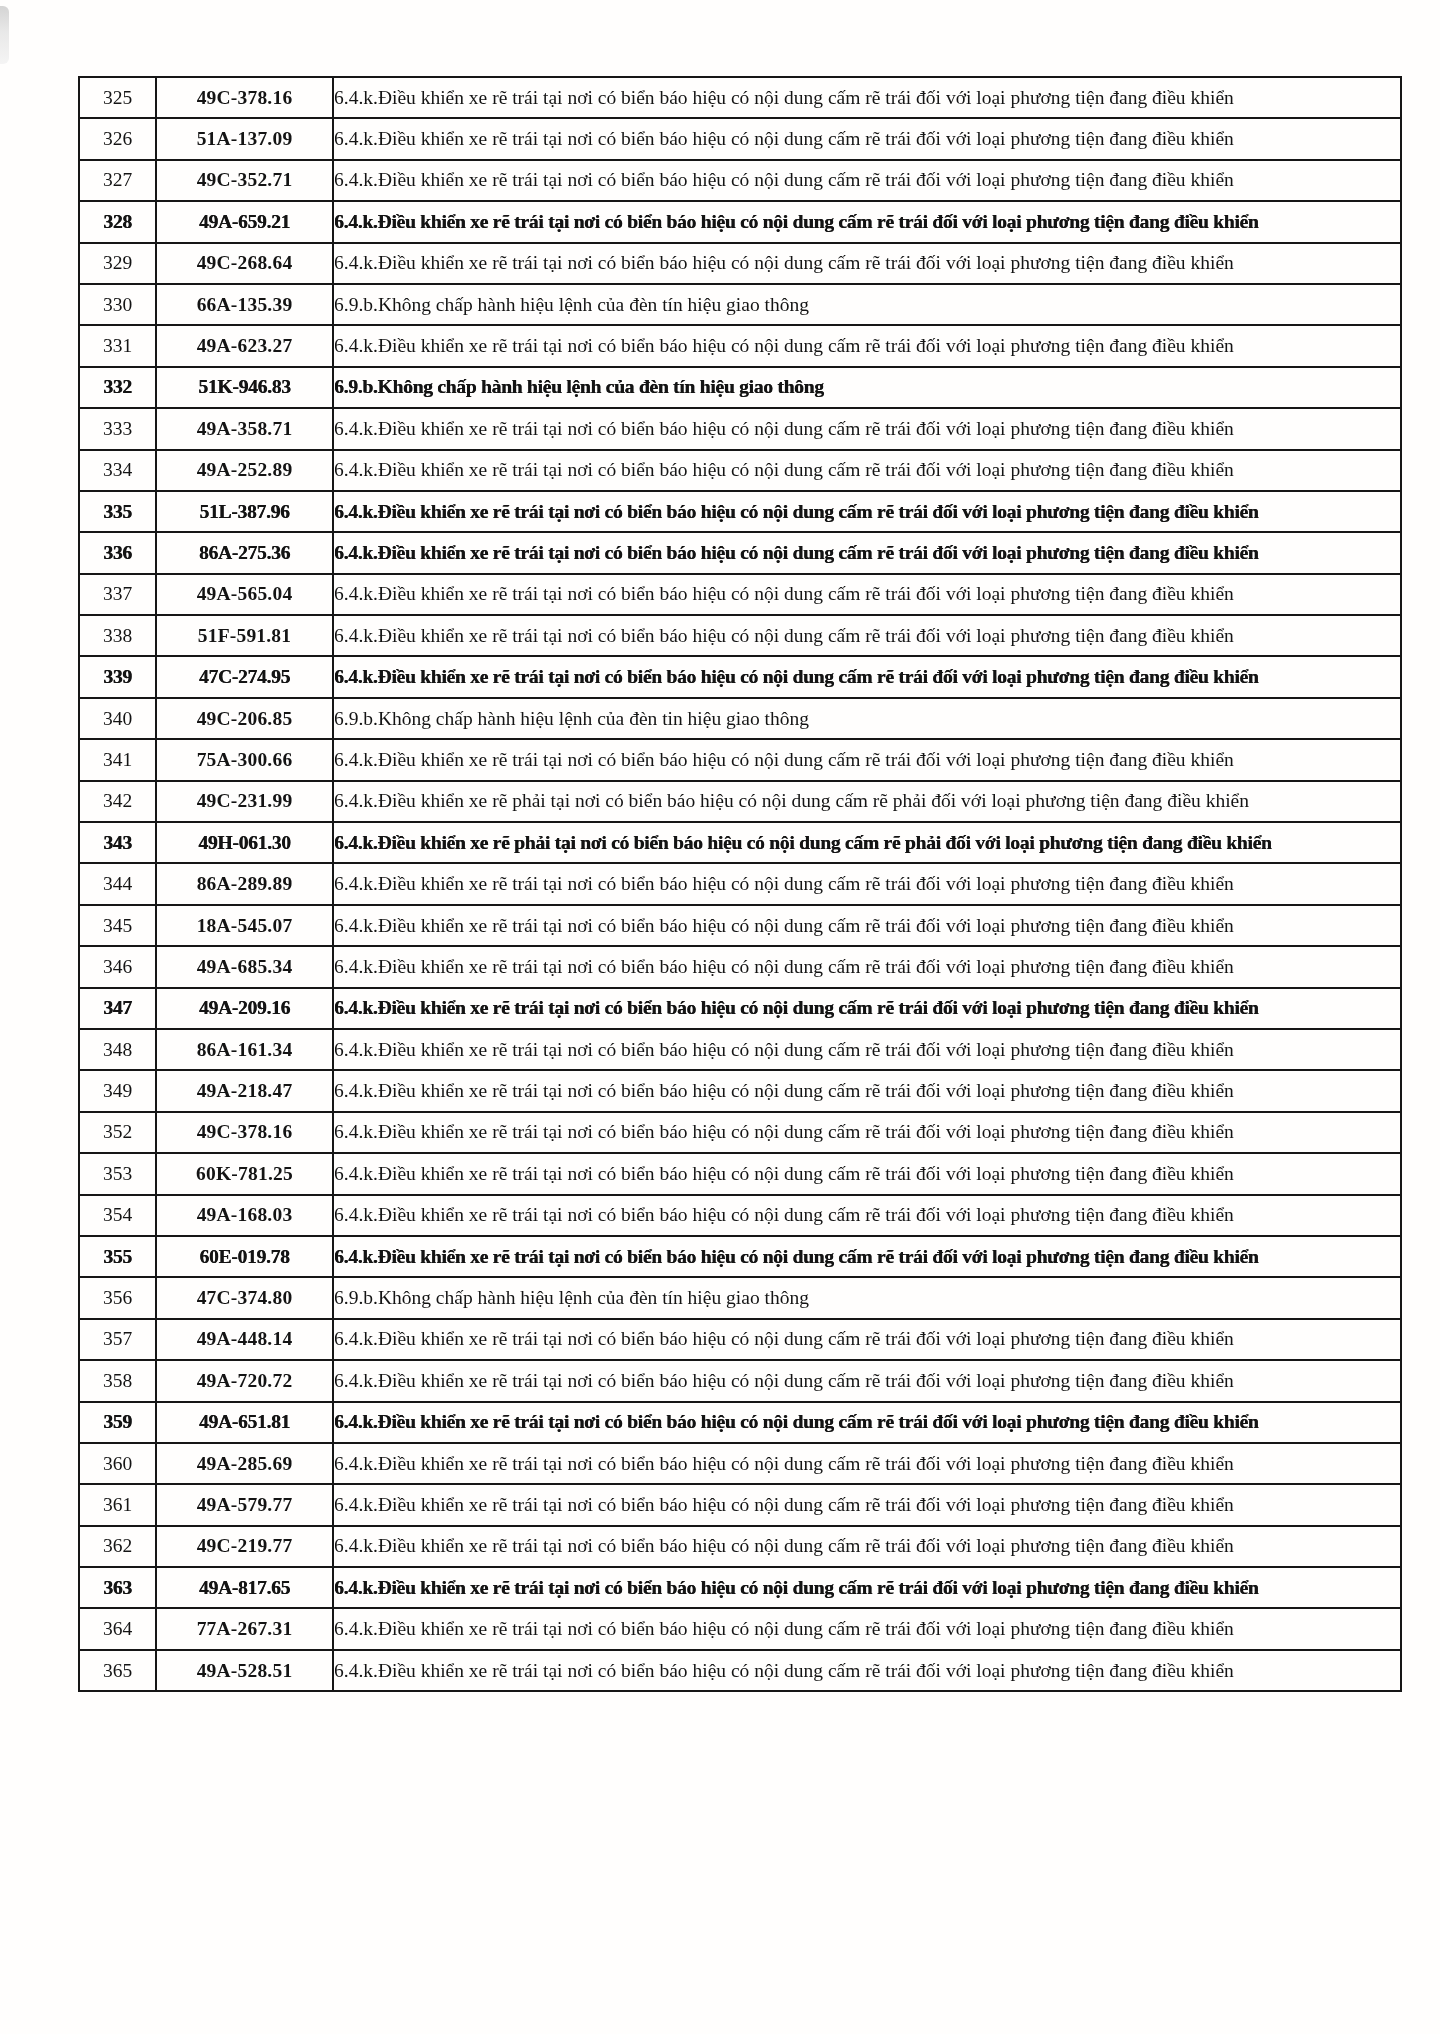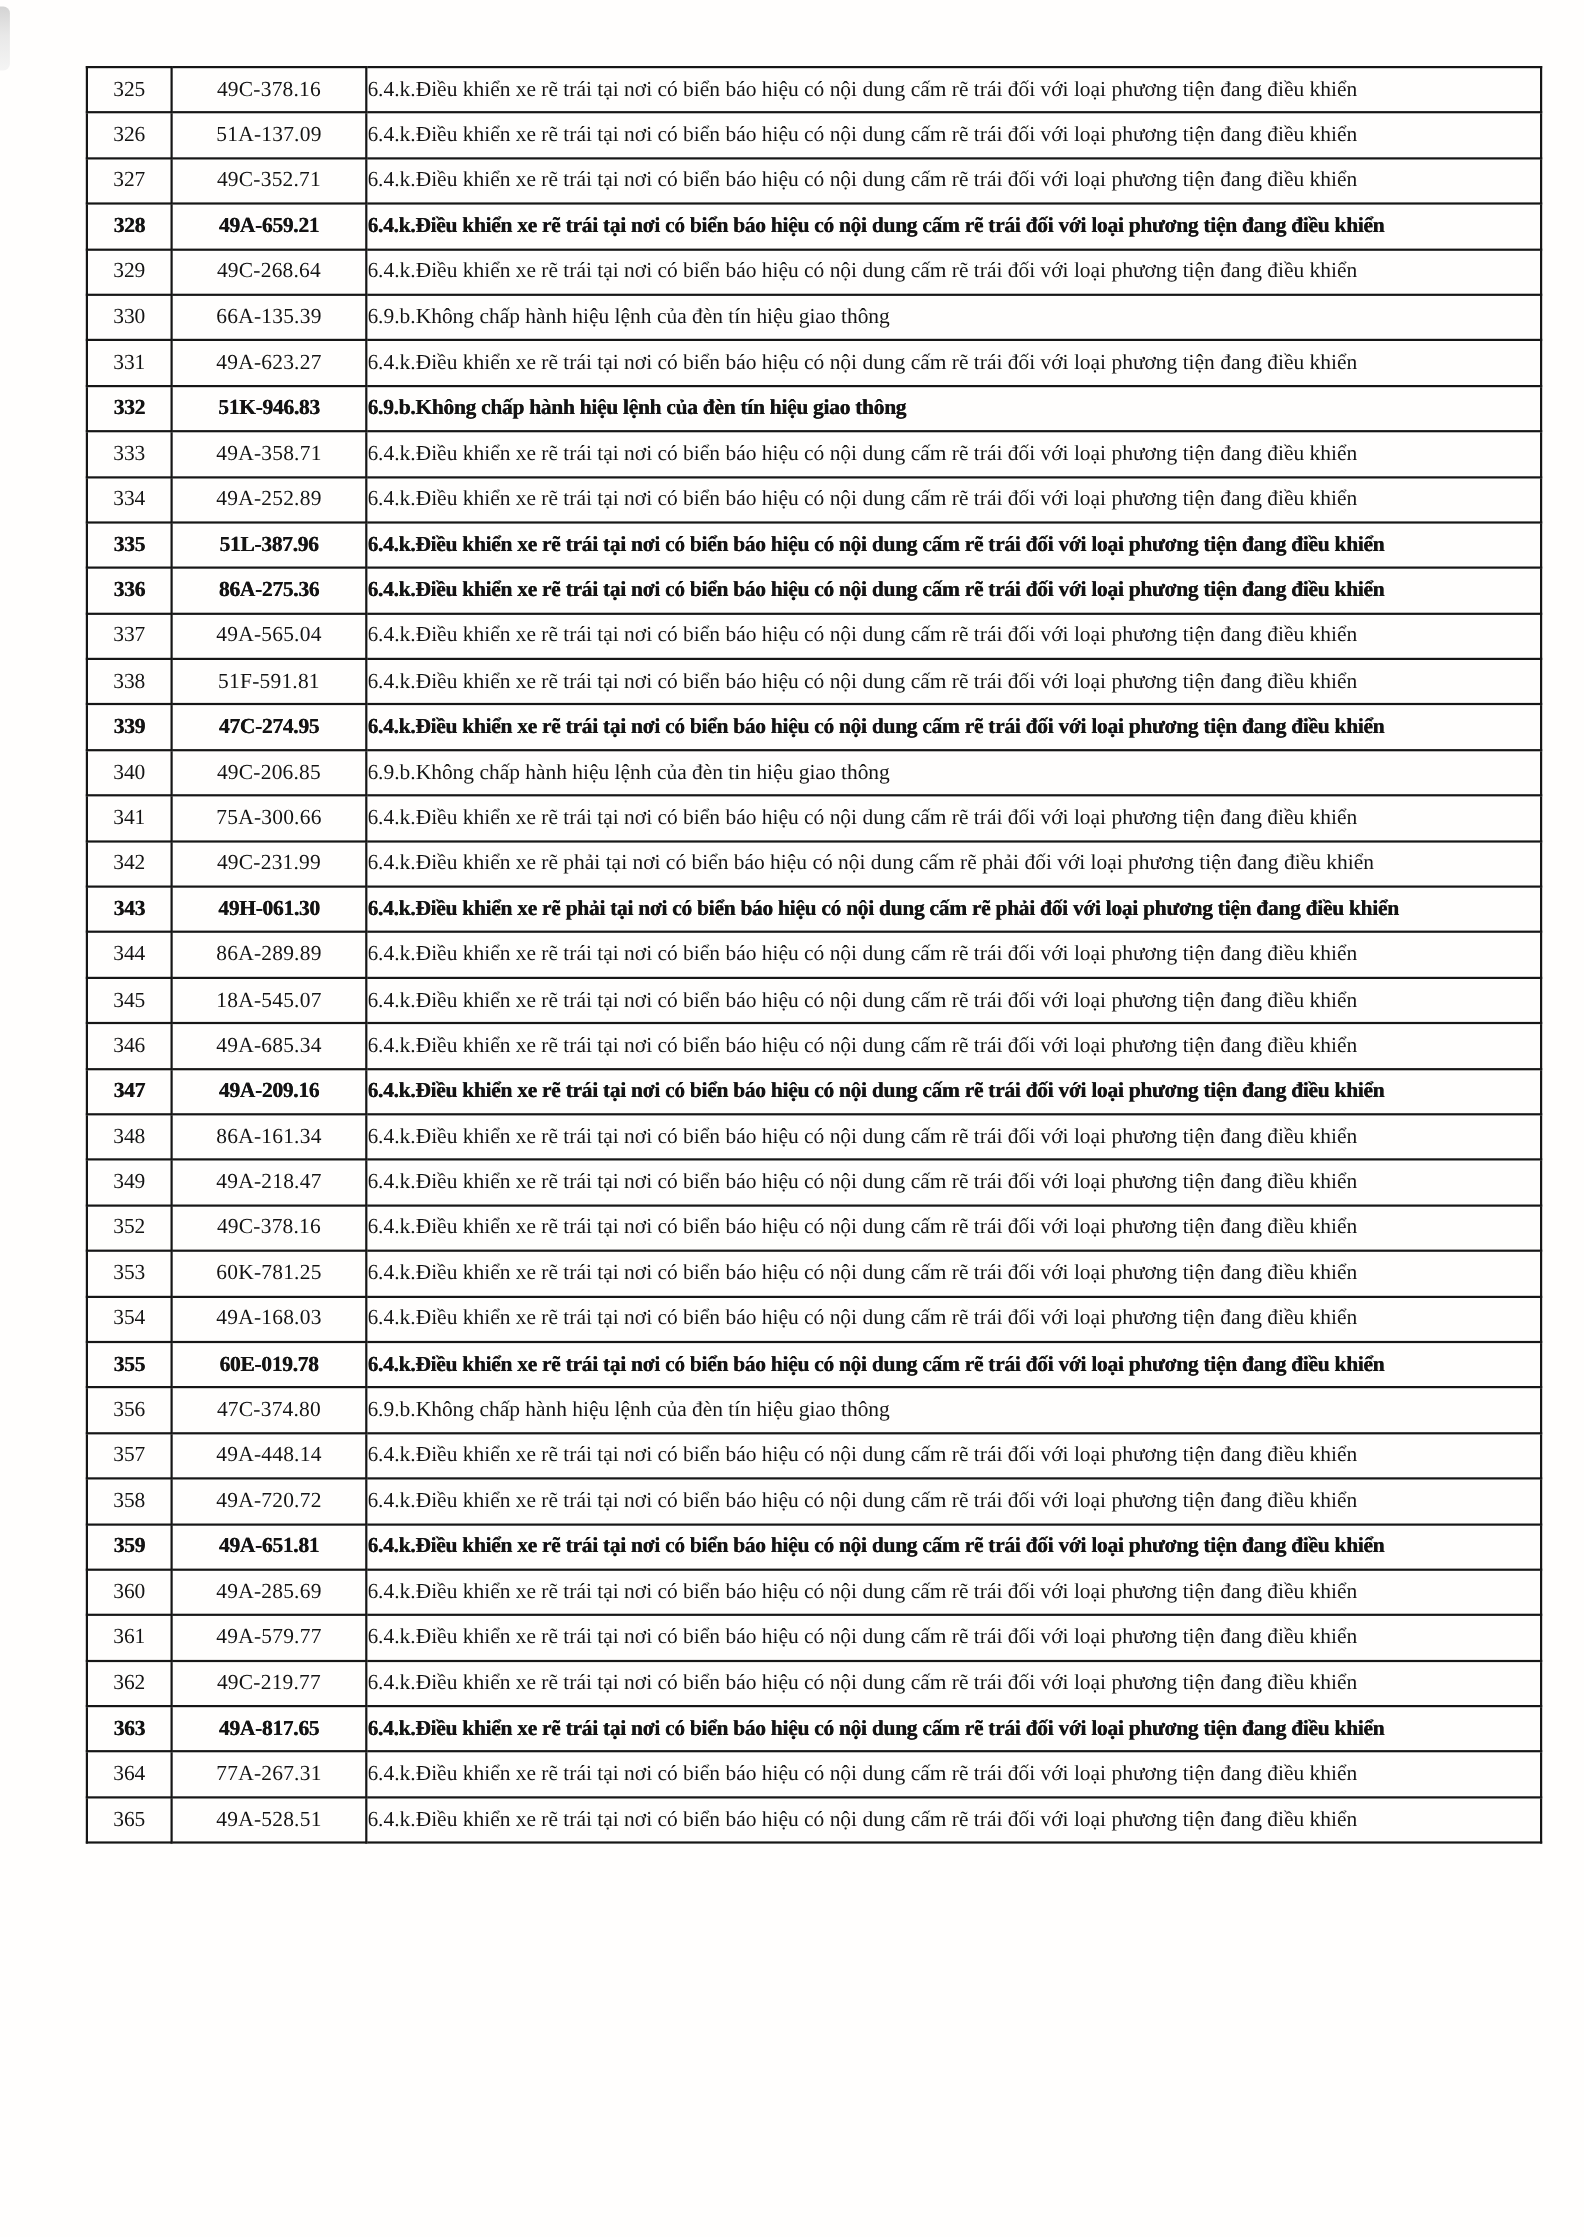"325" table.viol { top: 60px -> 76px }
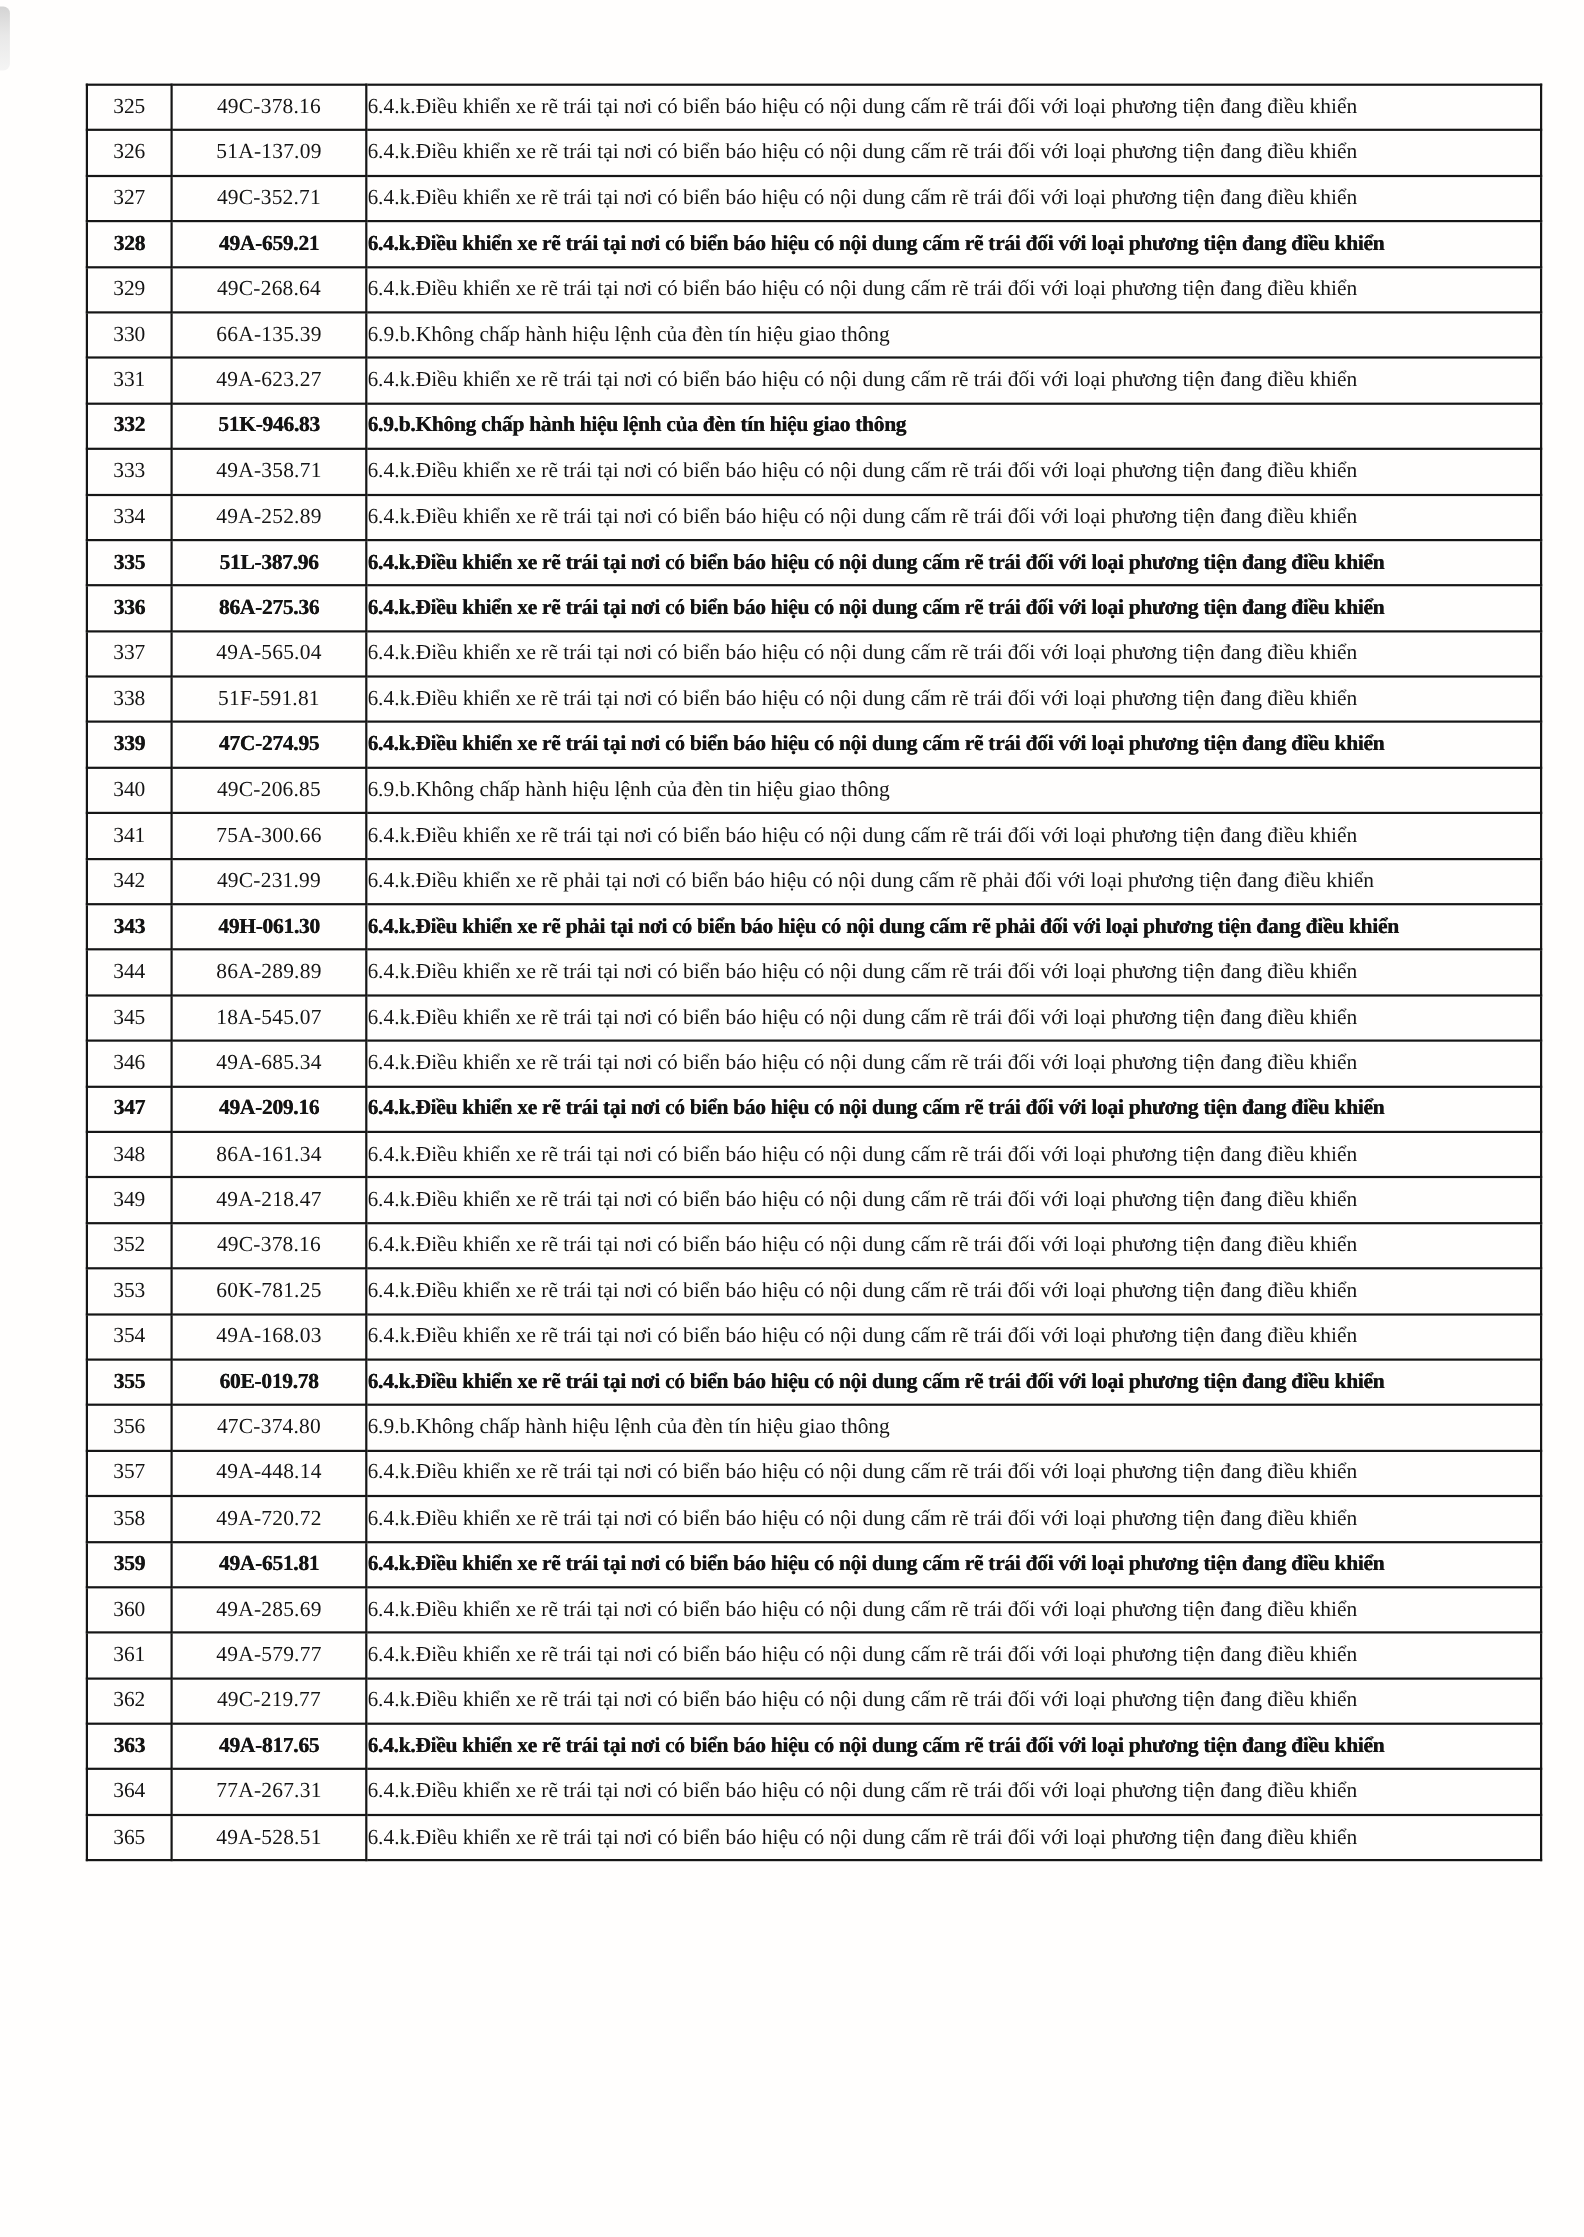"49C-378.16" td.c-plate { font-weight: normal -> bold }
